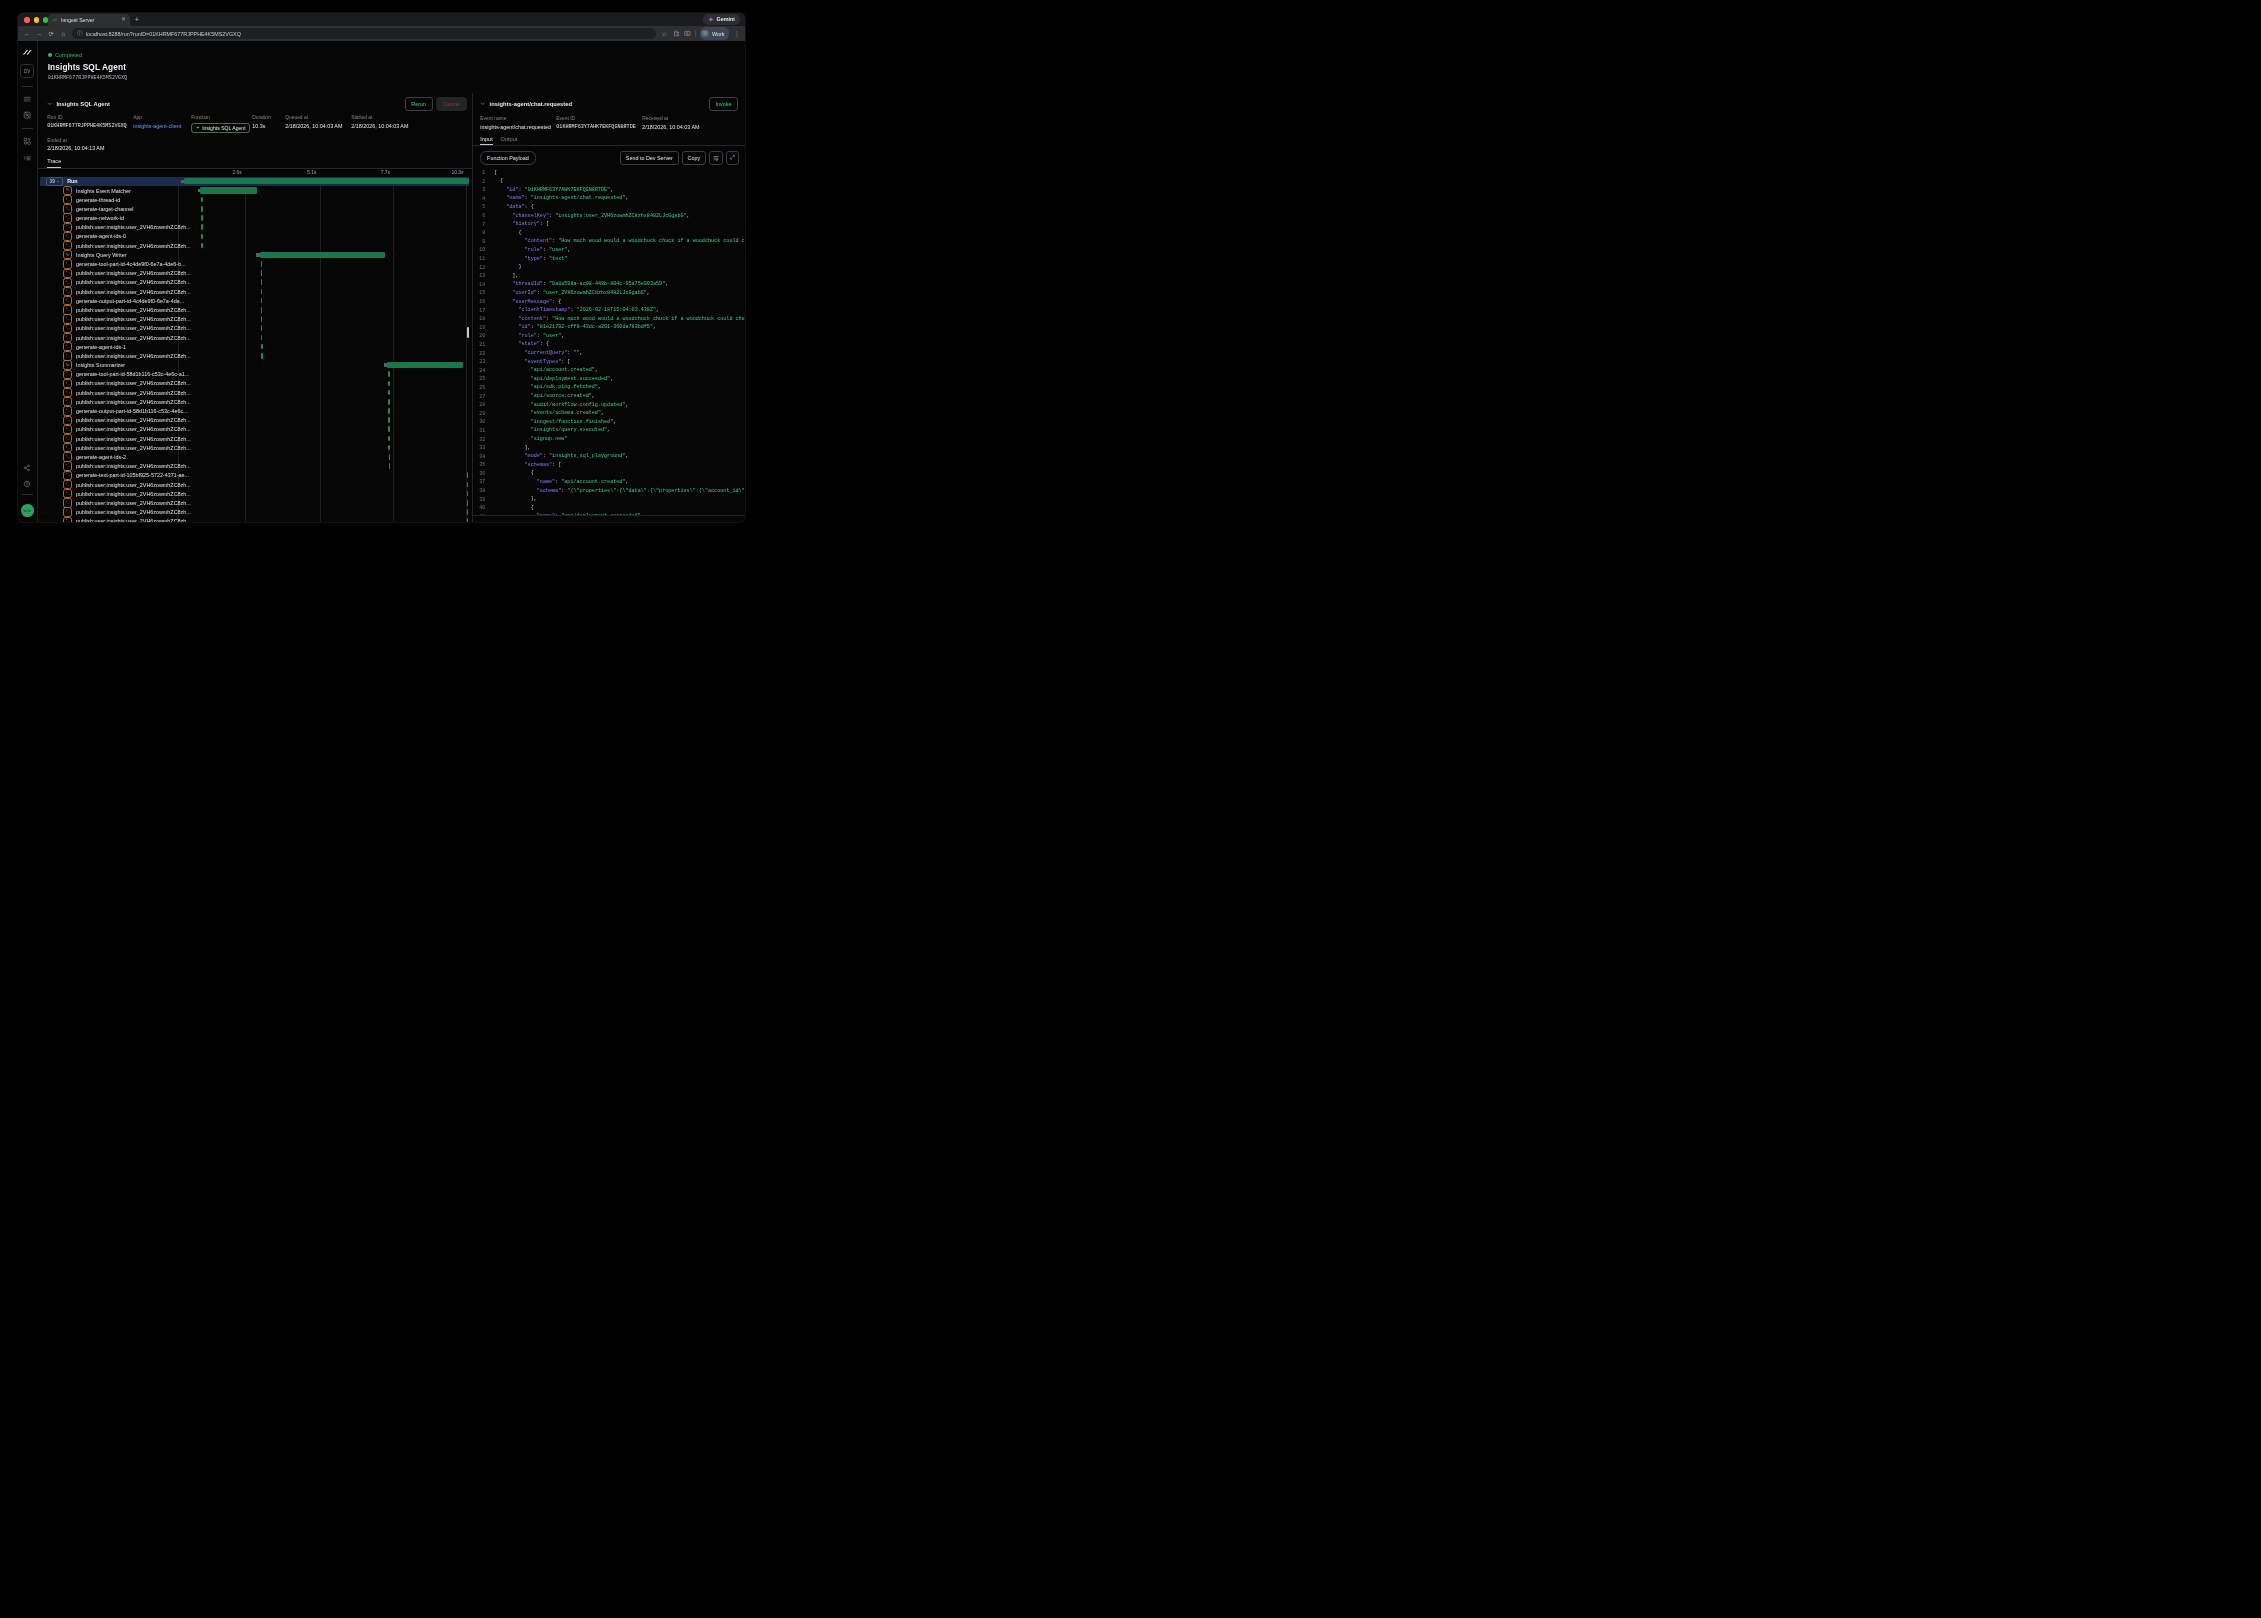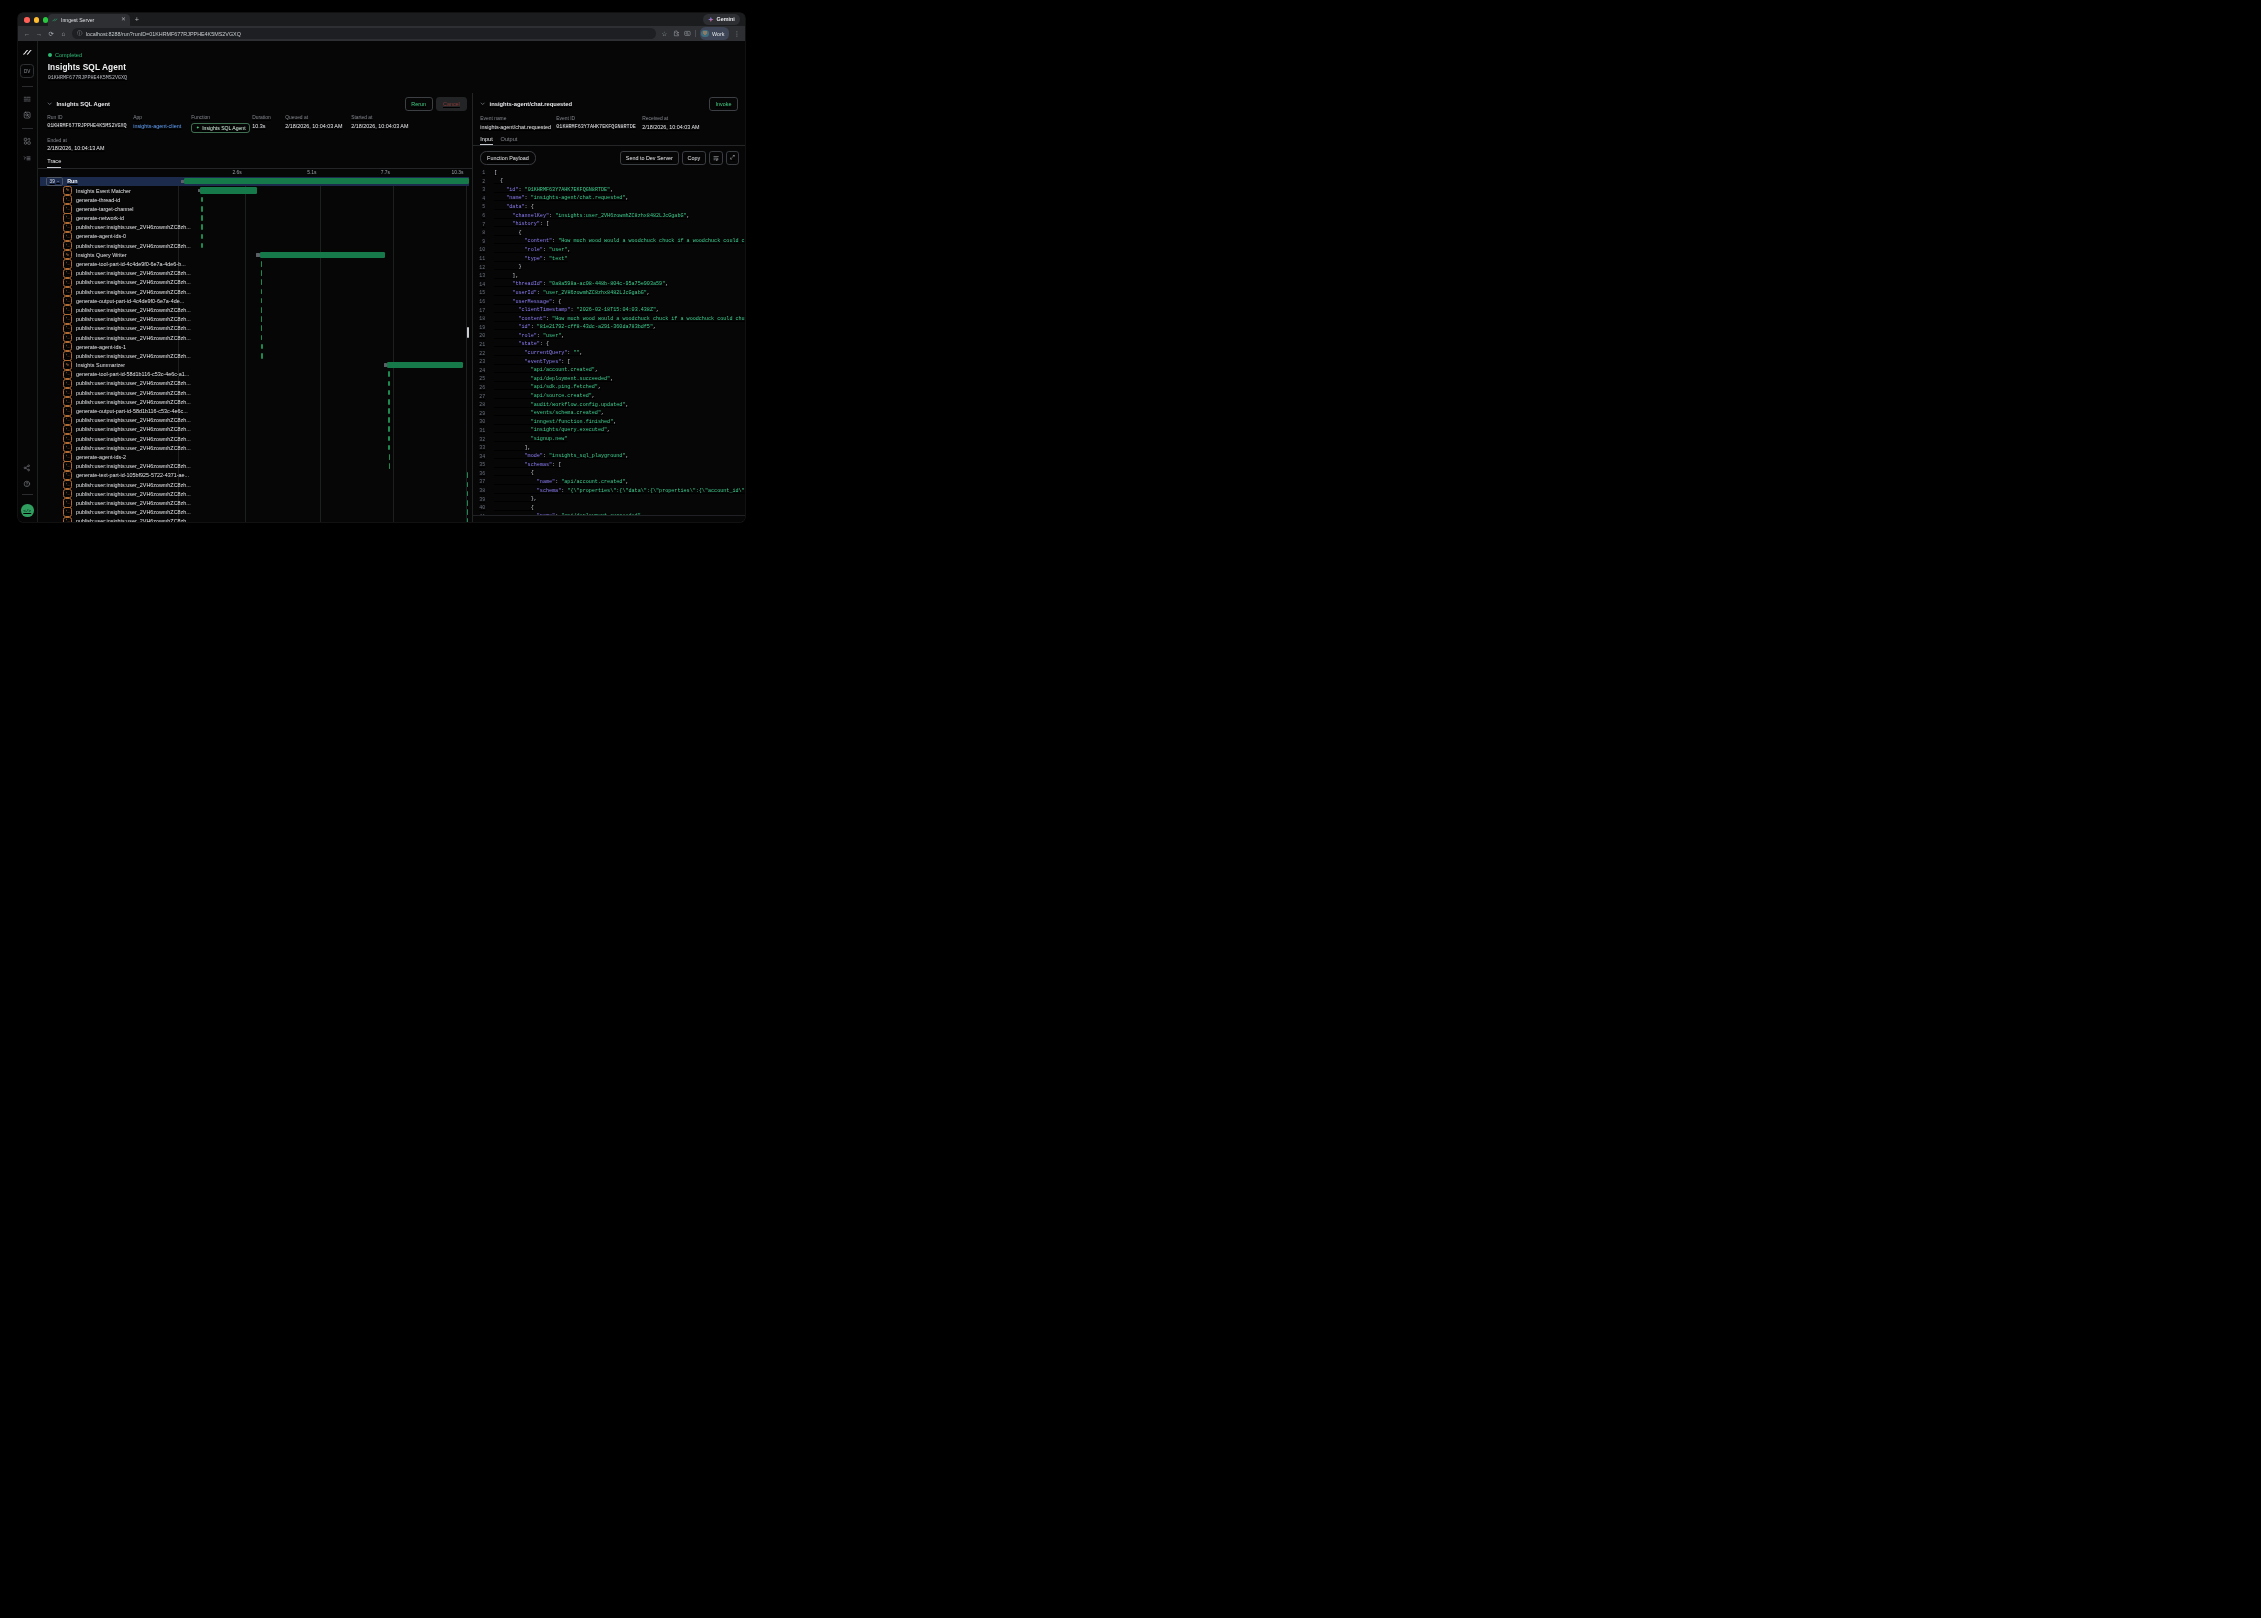"Insights SQL Agent" .app { text-decoration: underline -> none }
